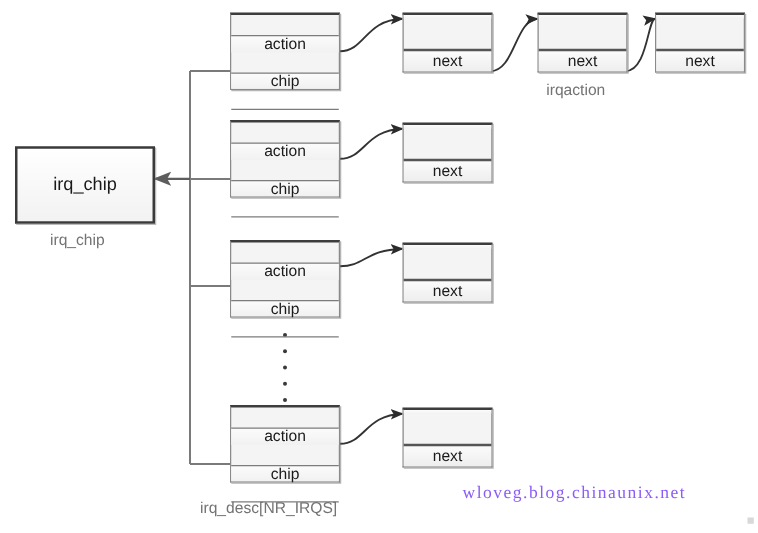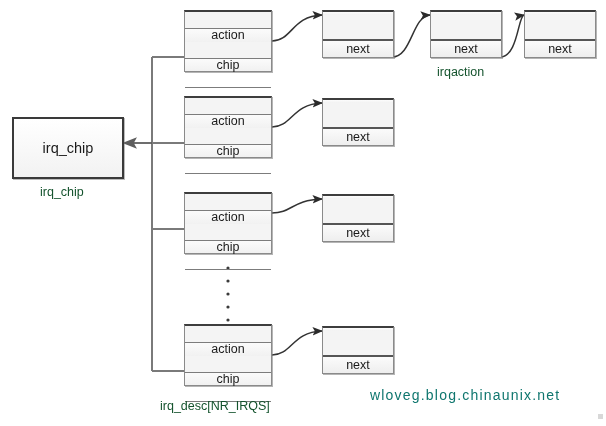"irqaction" .caption { color: #14532d -> #737373 }
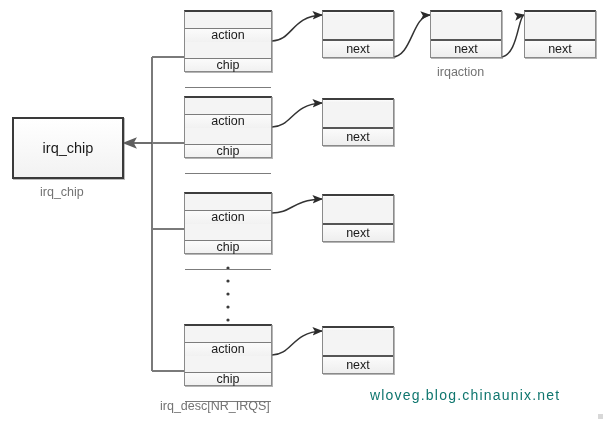"wloveg.blog.chinaunix.net" .watermark { color: #0f766e -> #8b5cf6; font-family: Liberation Sans, sans-serif -> Liberation Serif, serif }
